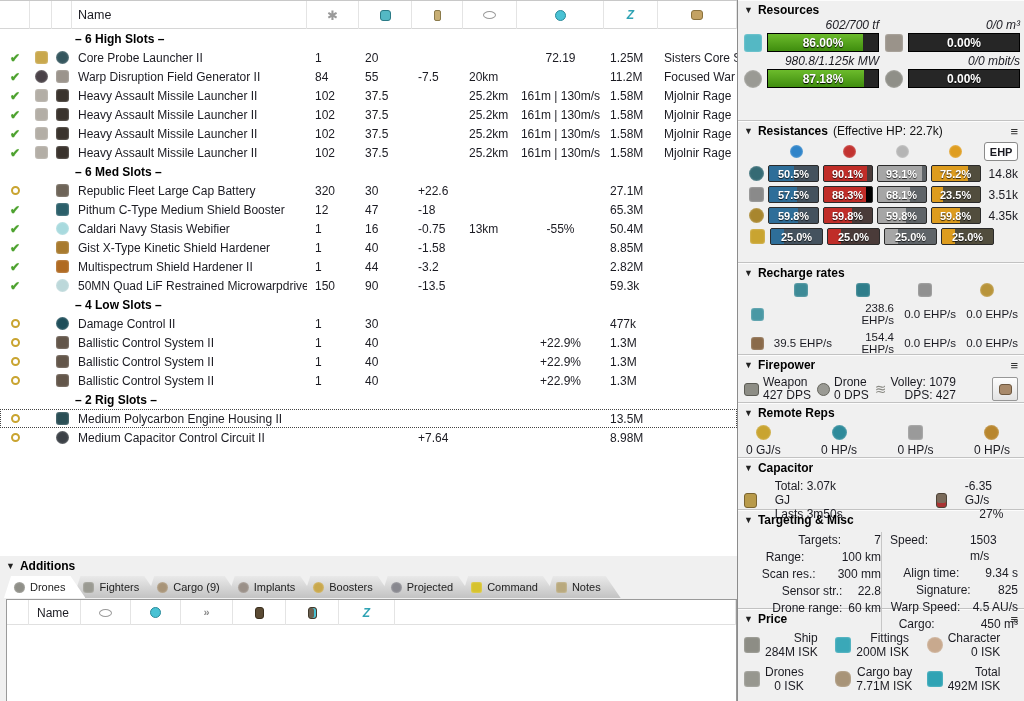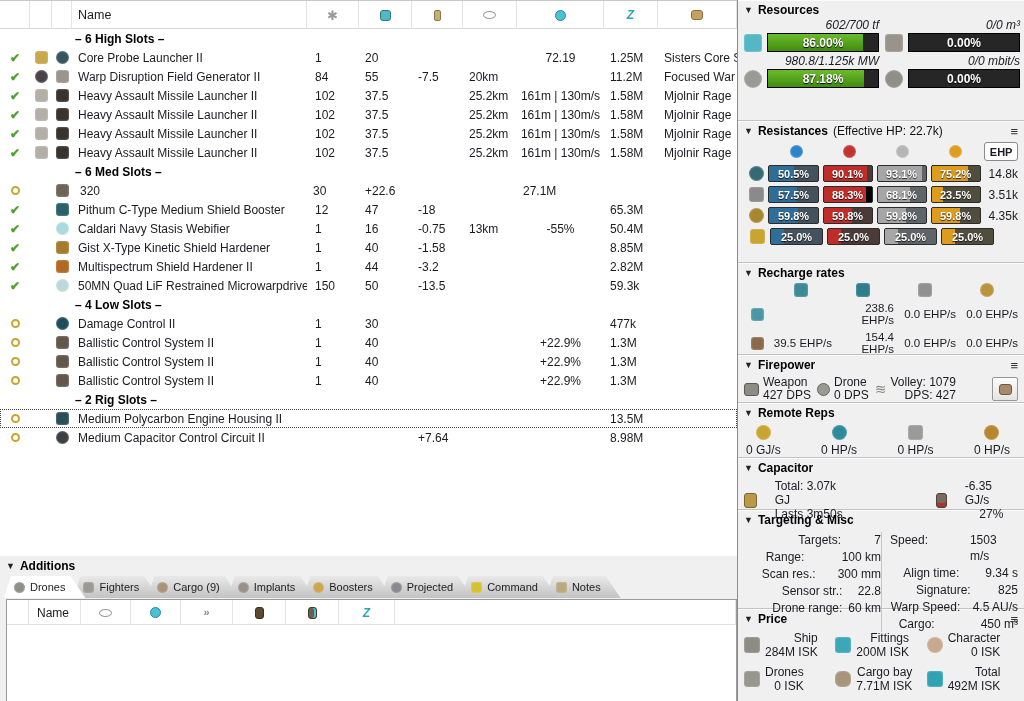"Republic Fleet Large Cap Battery" span.cell { html: none -> <span>Republic Fleet Large Cap Battery</span> }
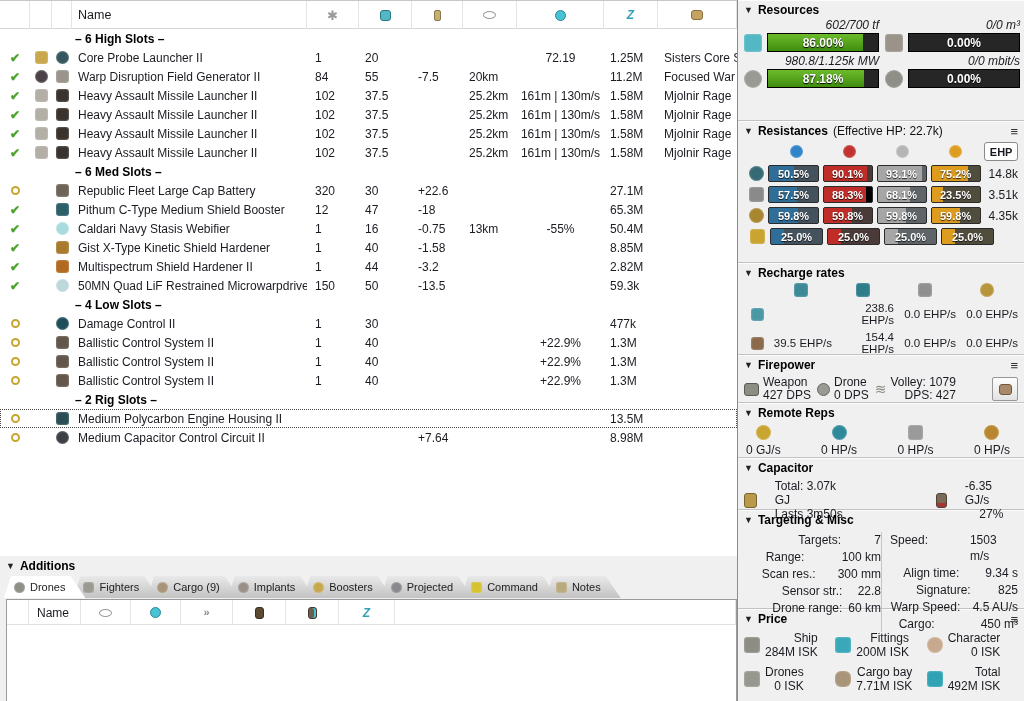"50" span.cell { text: 50 -> 90 }
